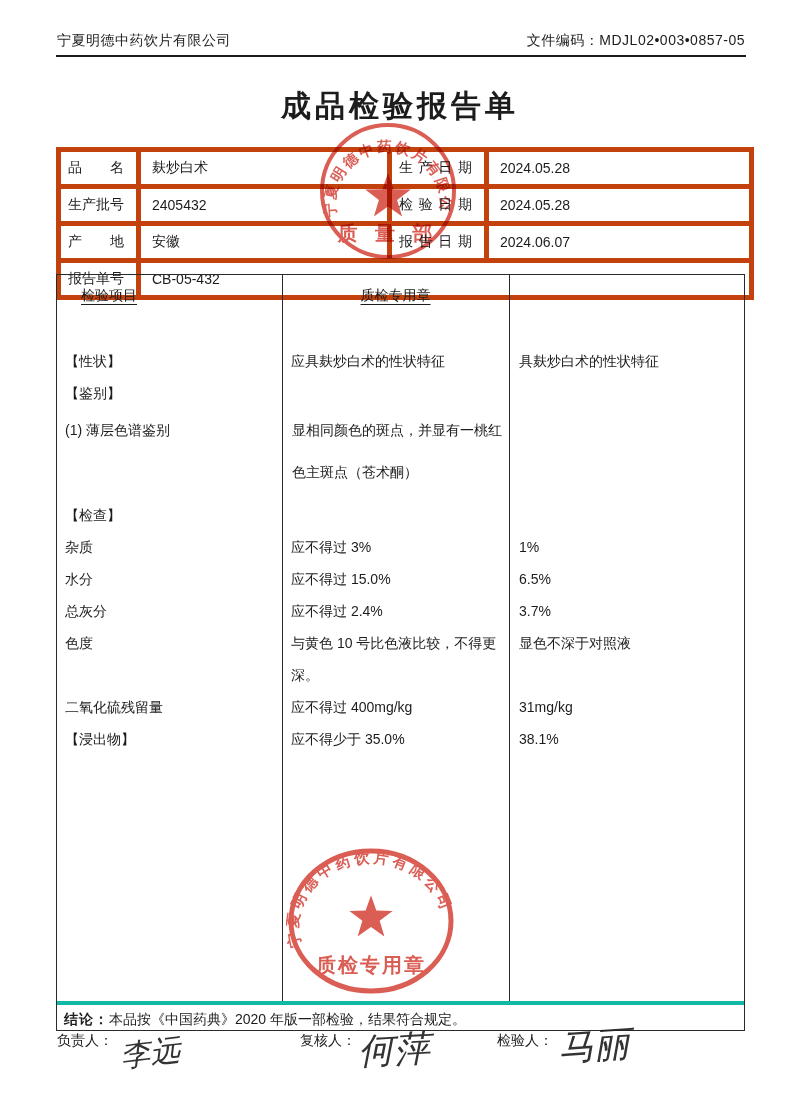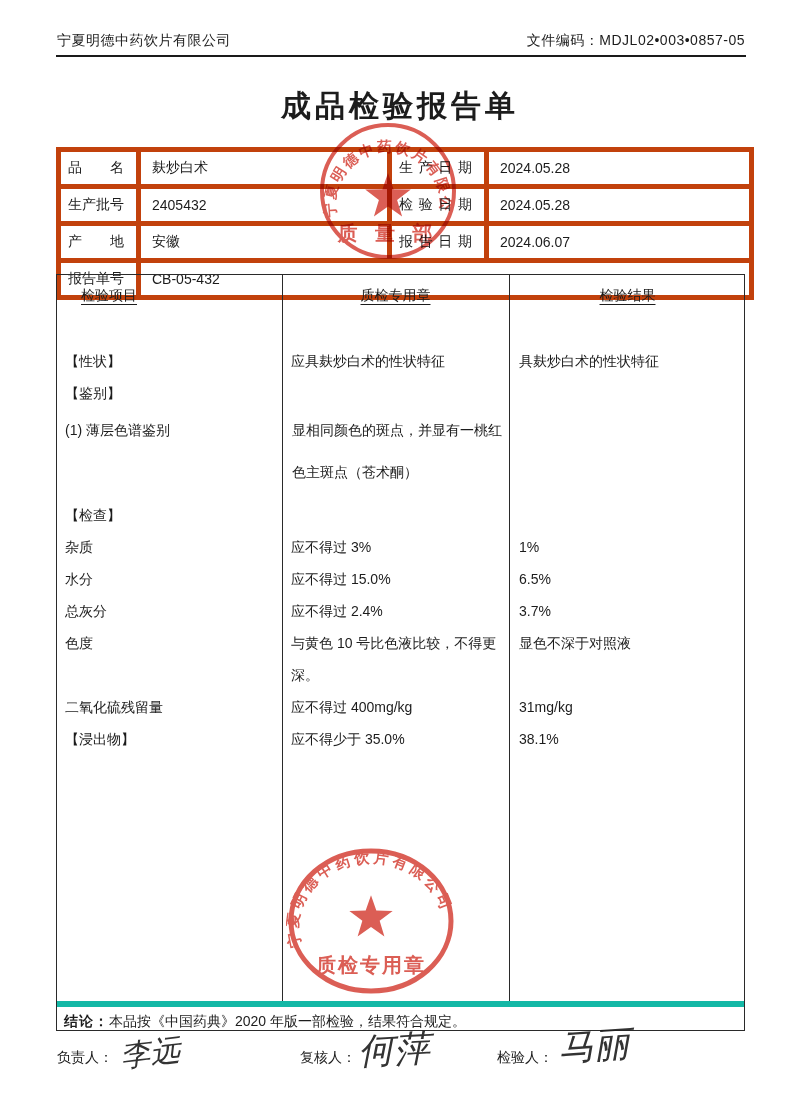"检验结果" div.h { html: <div><span>检验结果</span></div> -> none }
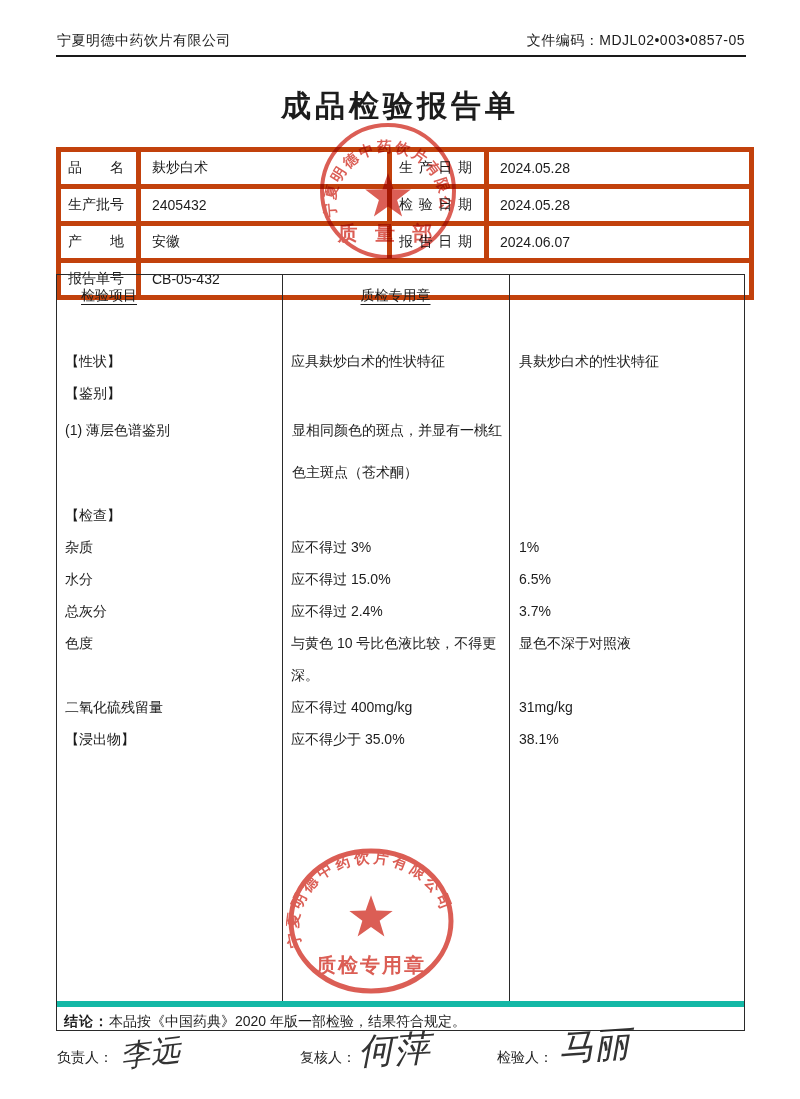"结论：本品按《中国药典》2020 年版一部检验，结果符合规定。" .rt-conclusion { border-top: 6px solid #14b8a6 -> 4px solid #14b8a6 }
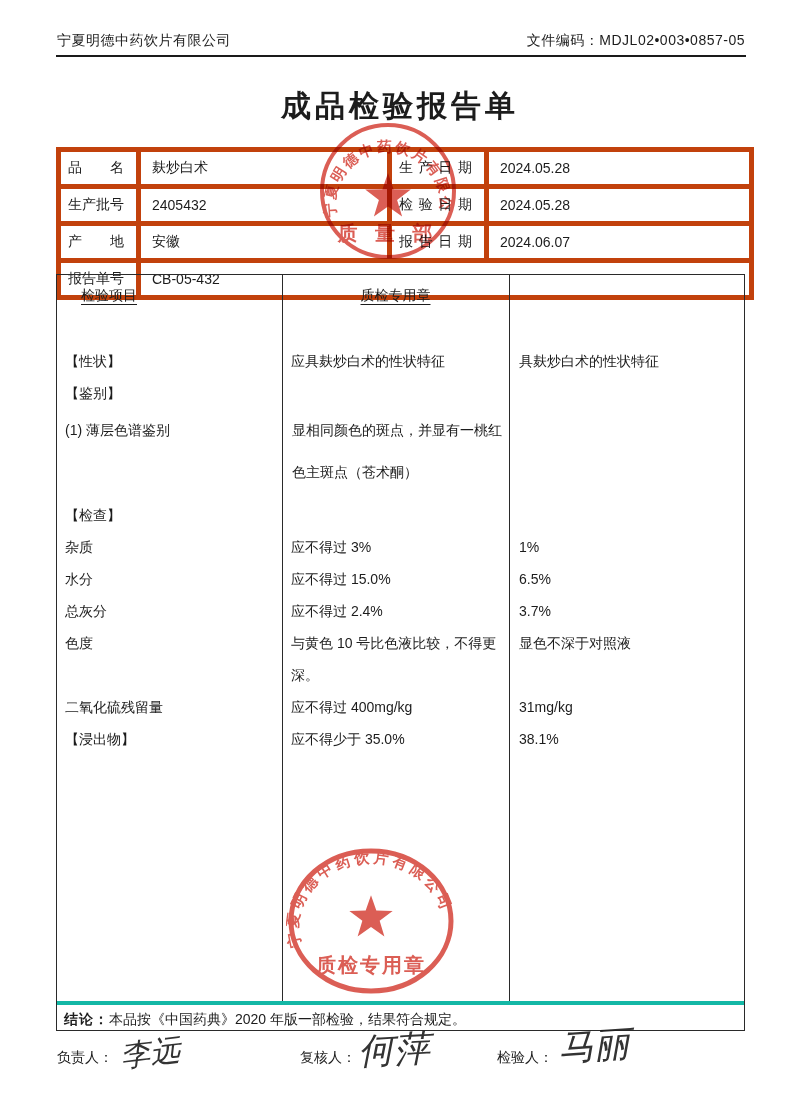"负责人：" .ft-label { margin-top: 17px -> none }
